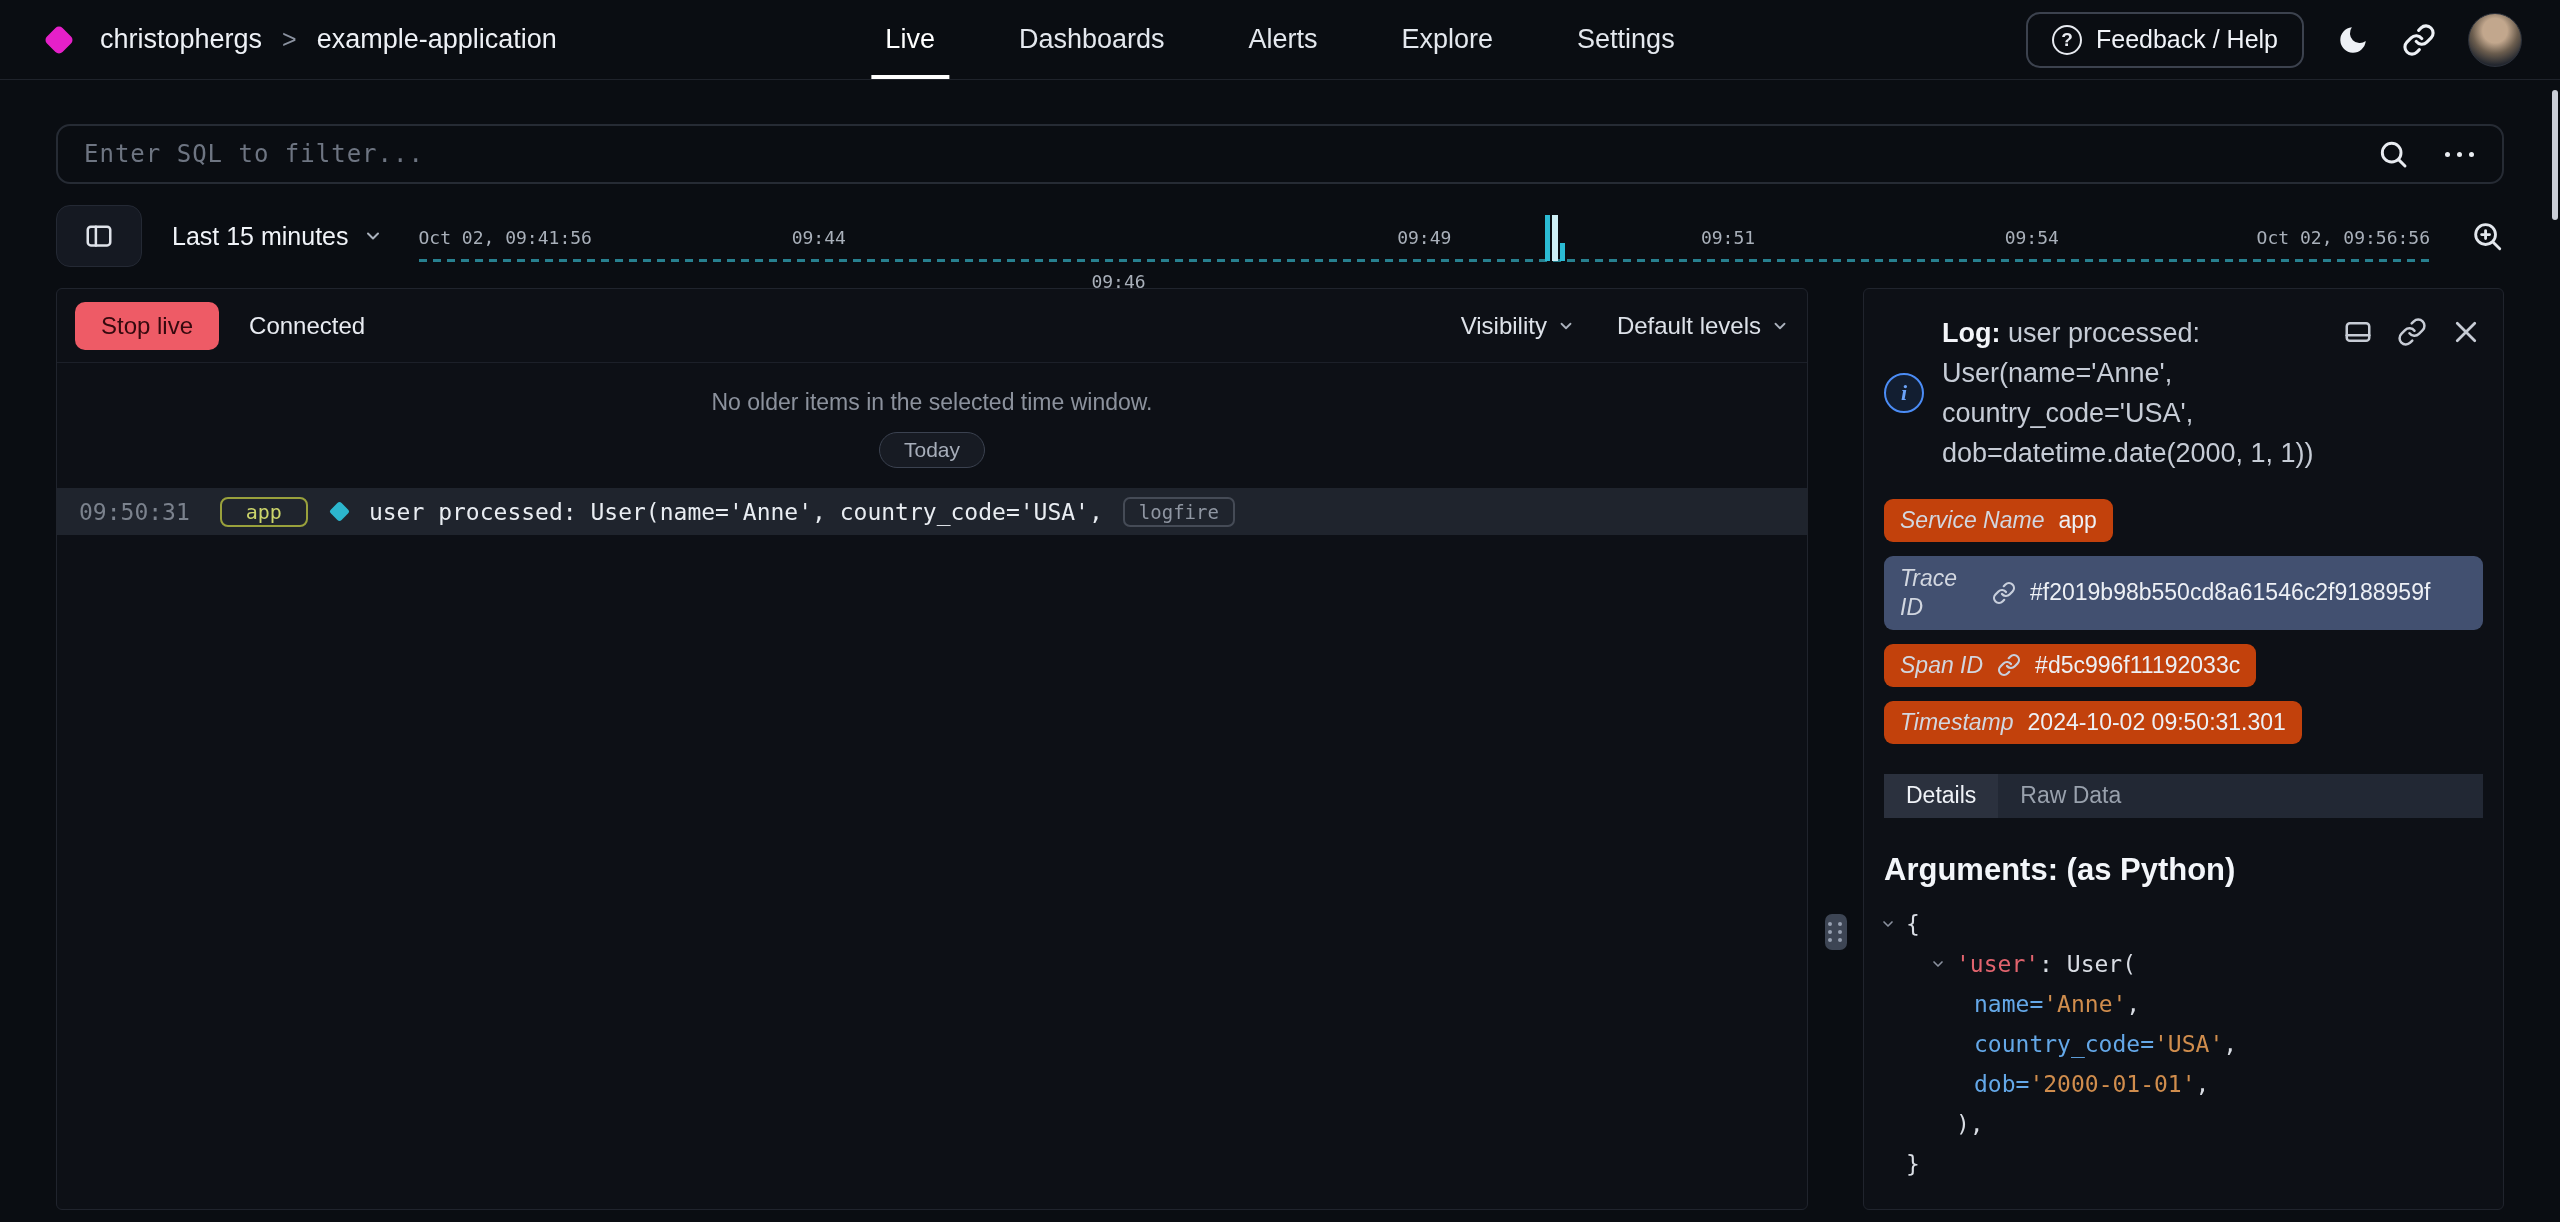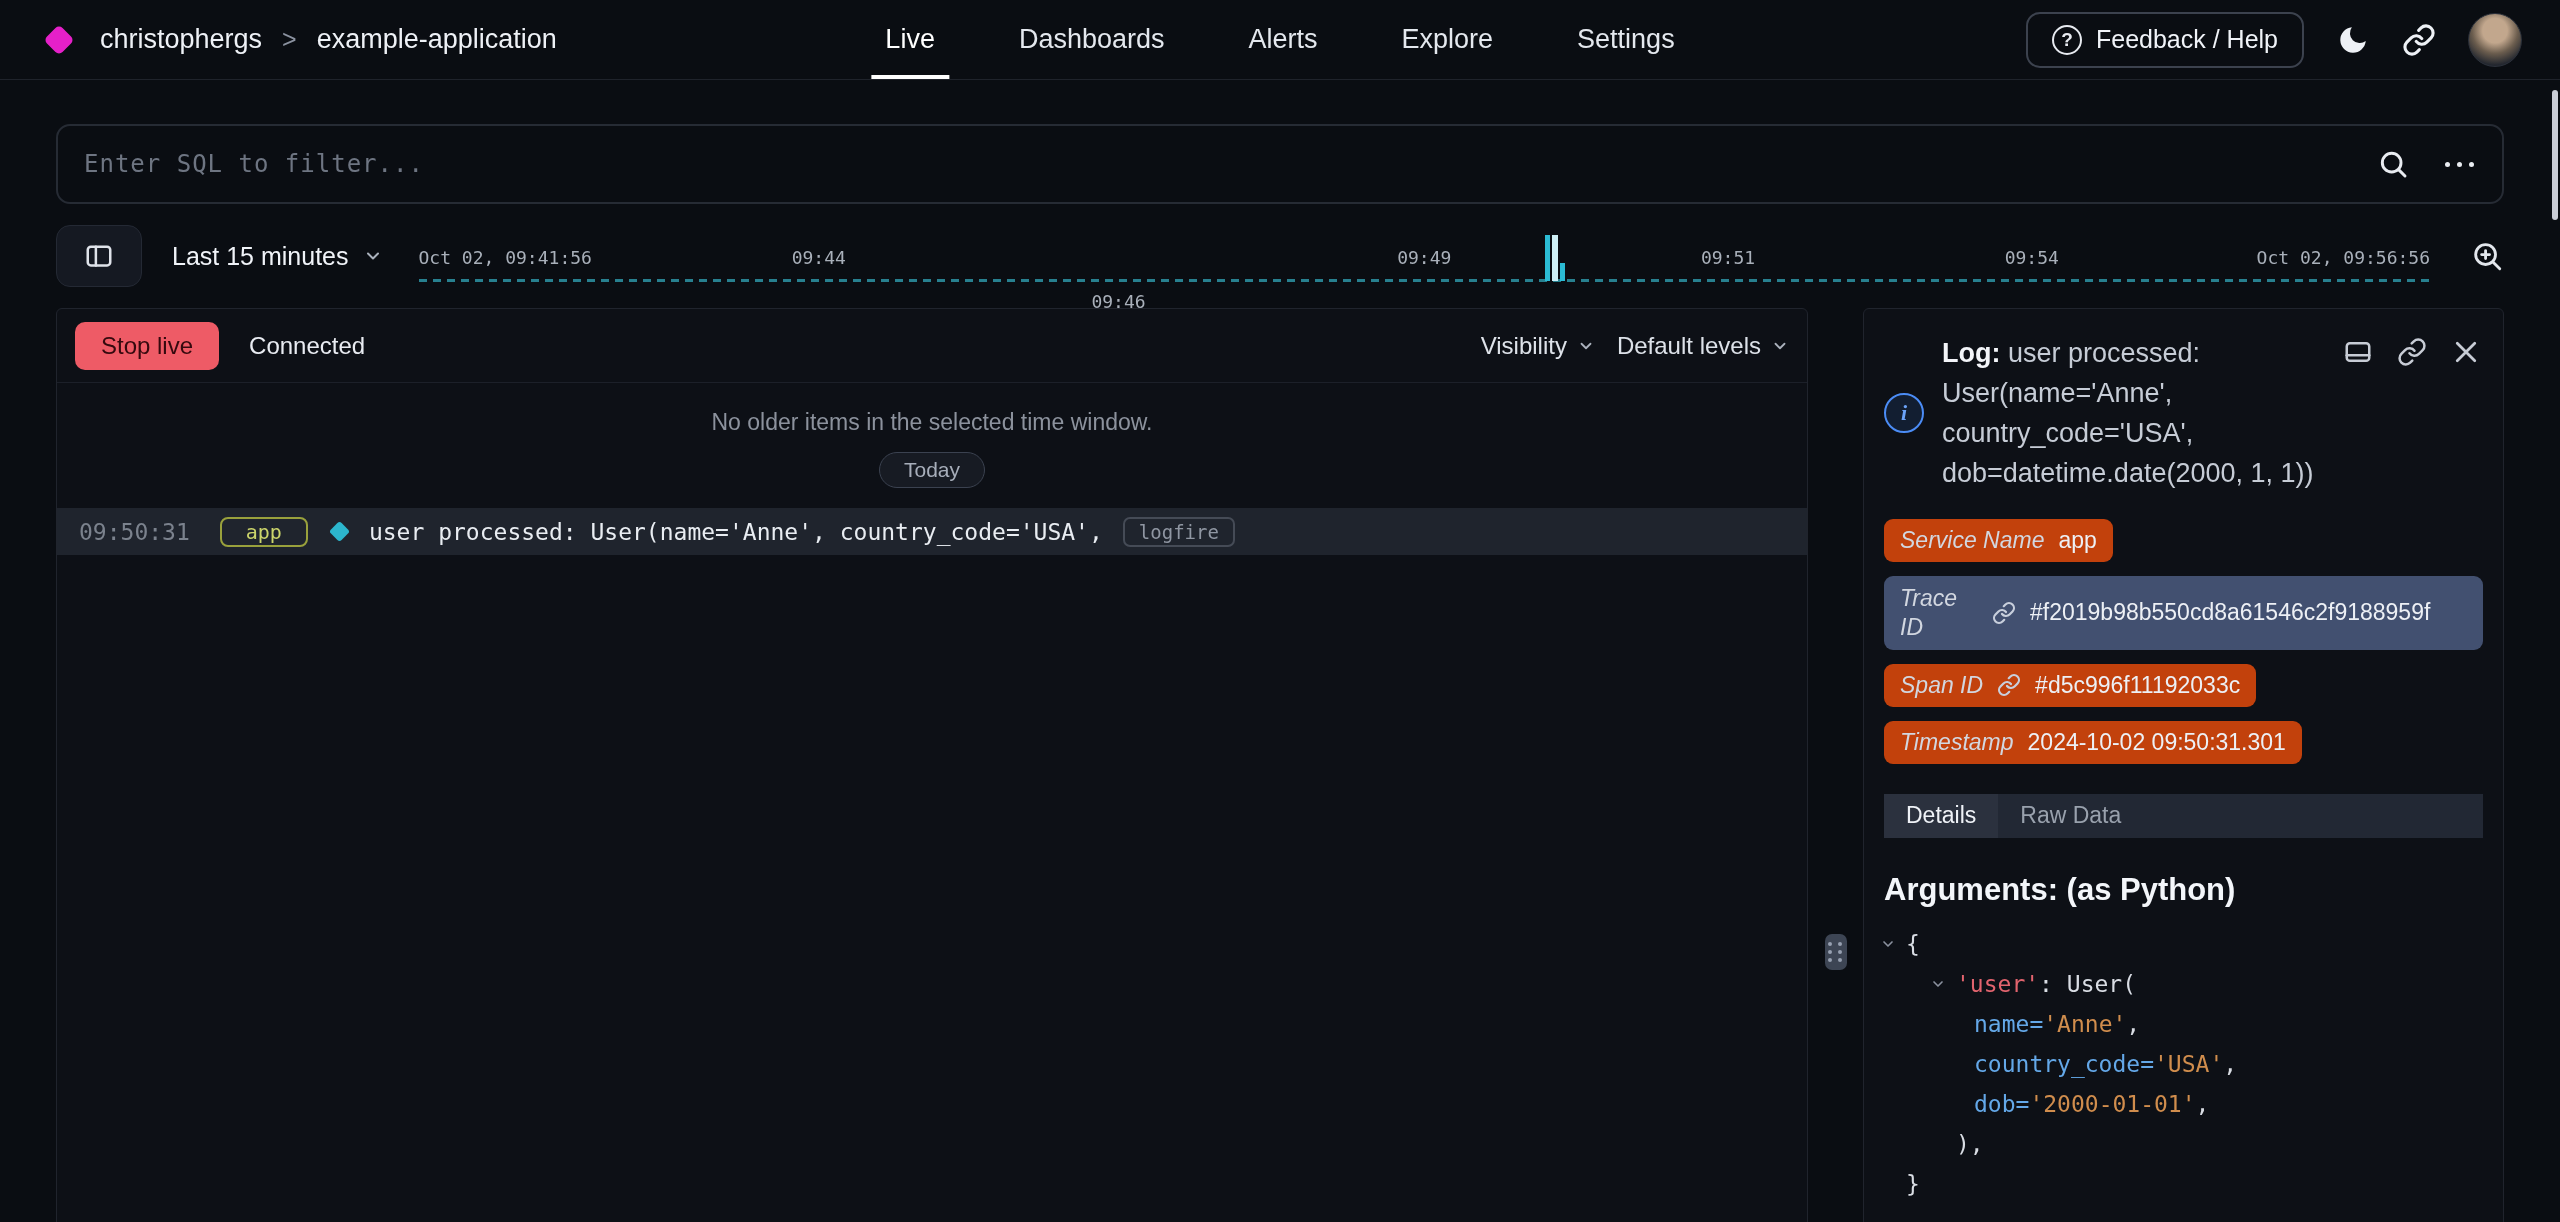"Enter SQL to filter..." .sql-bar { height: 80px -> 60px }
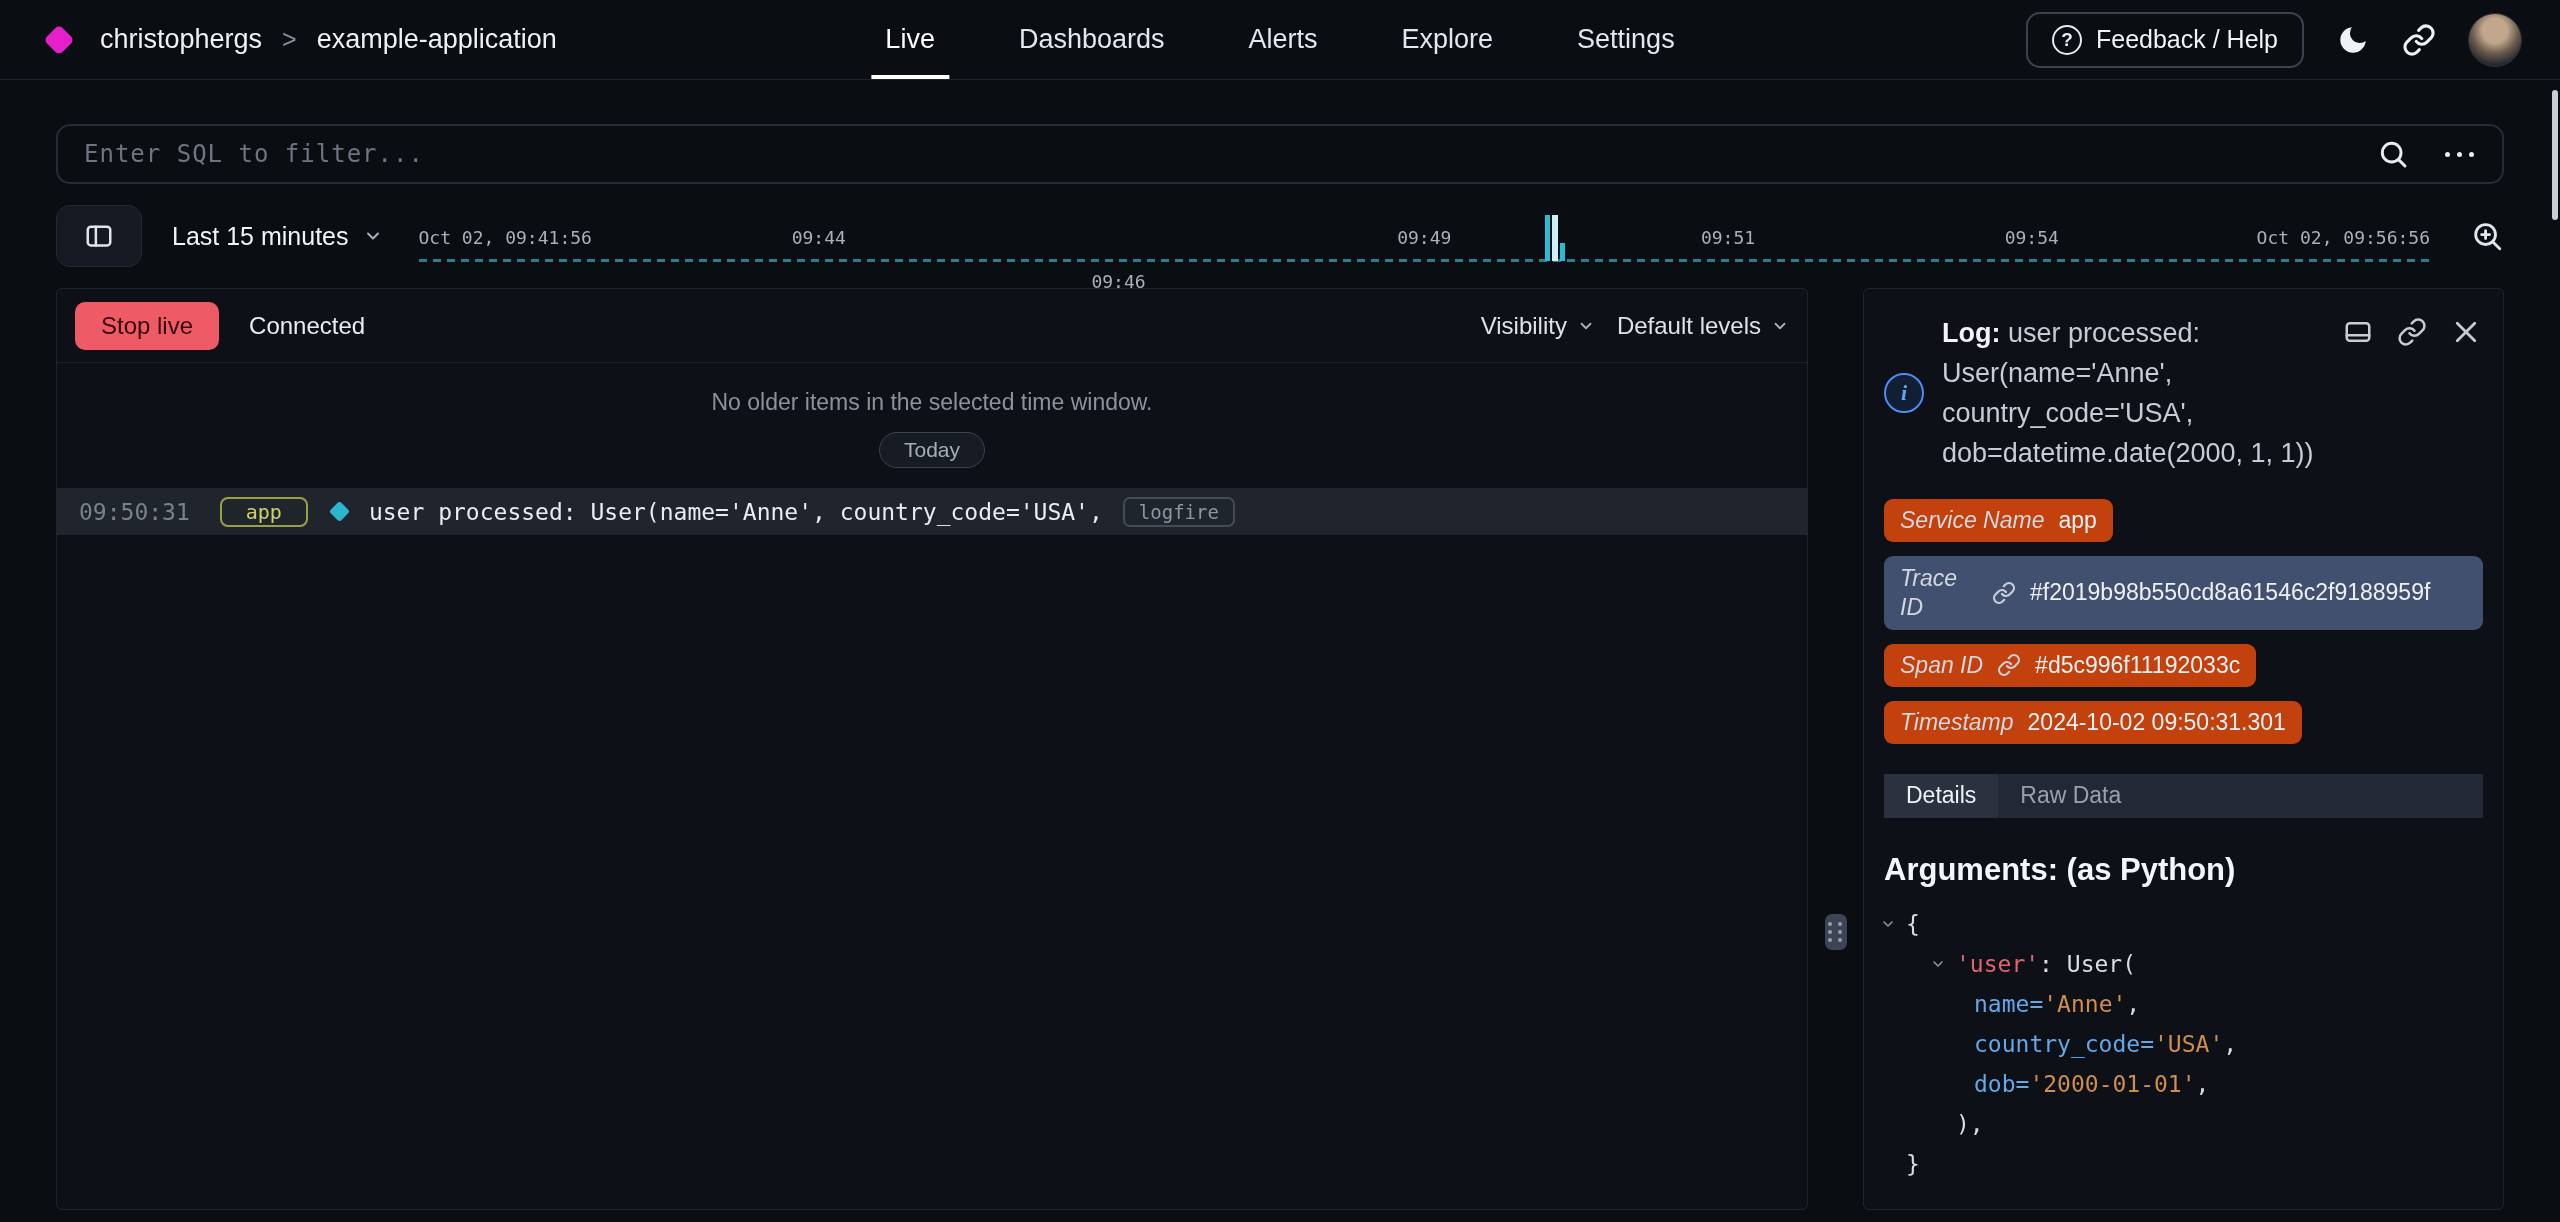"Visibility" .lp-dd { margin-left: 22px -> 42px }
